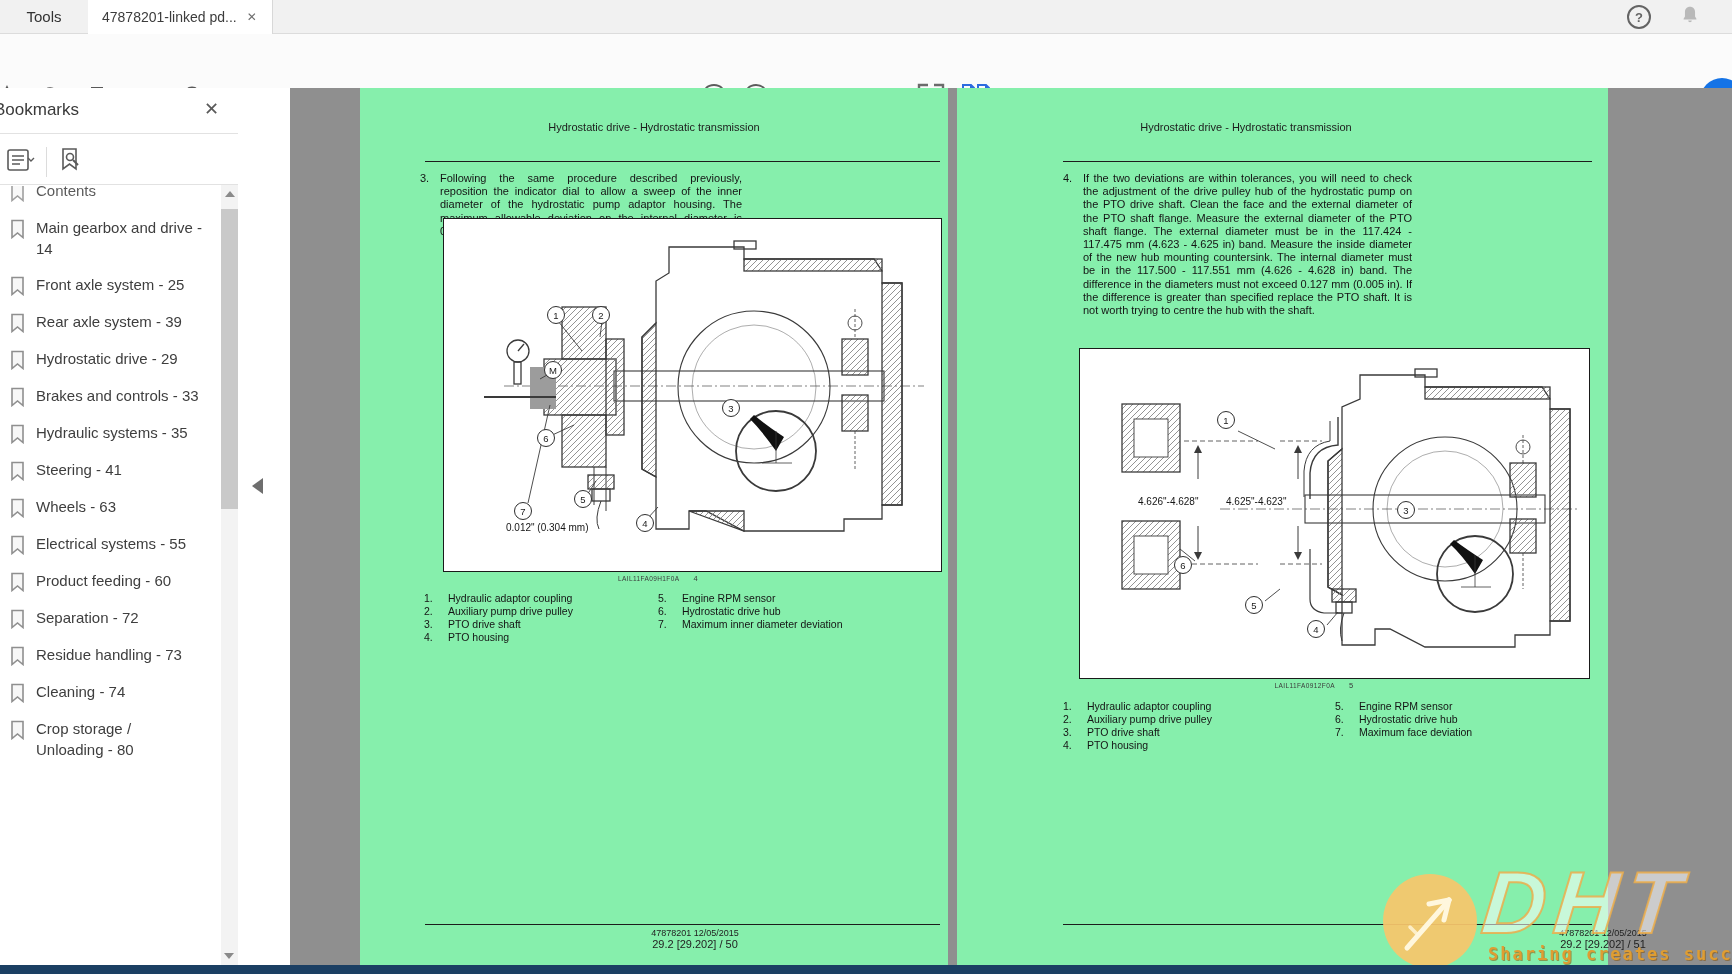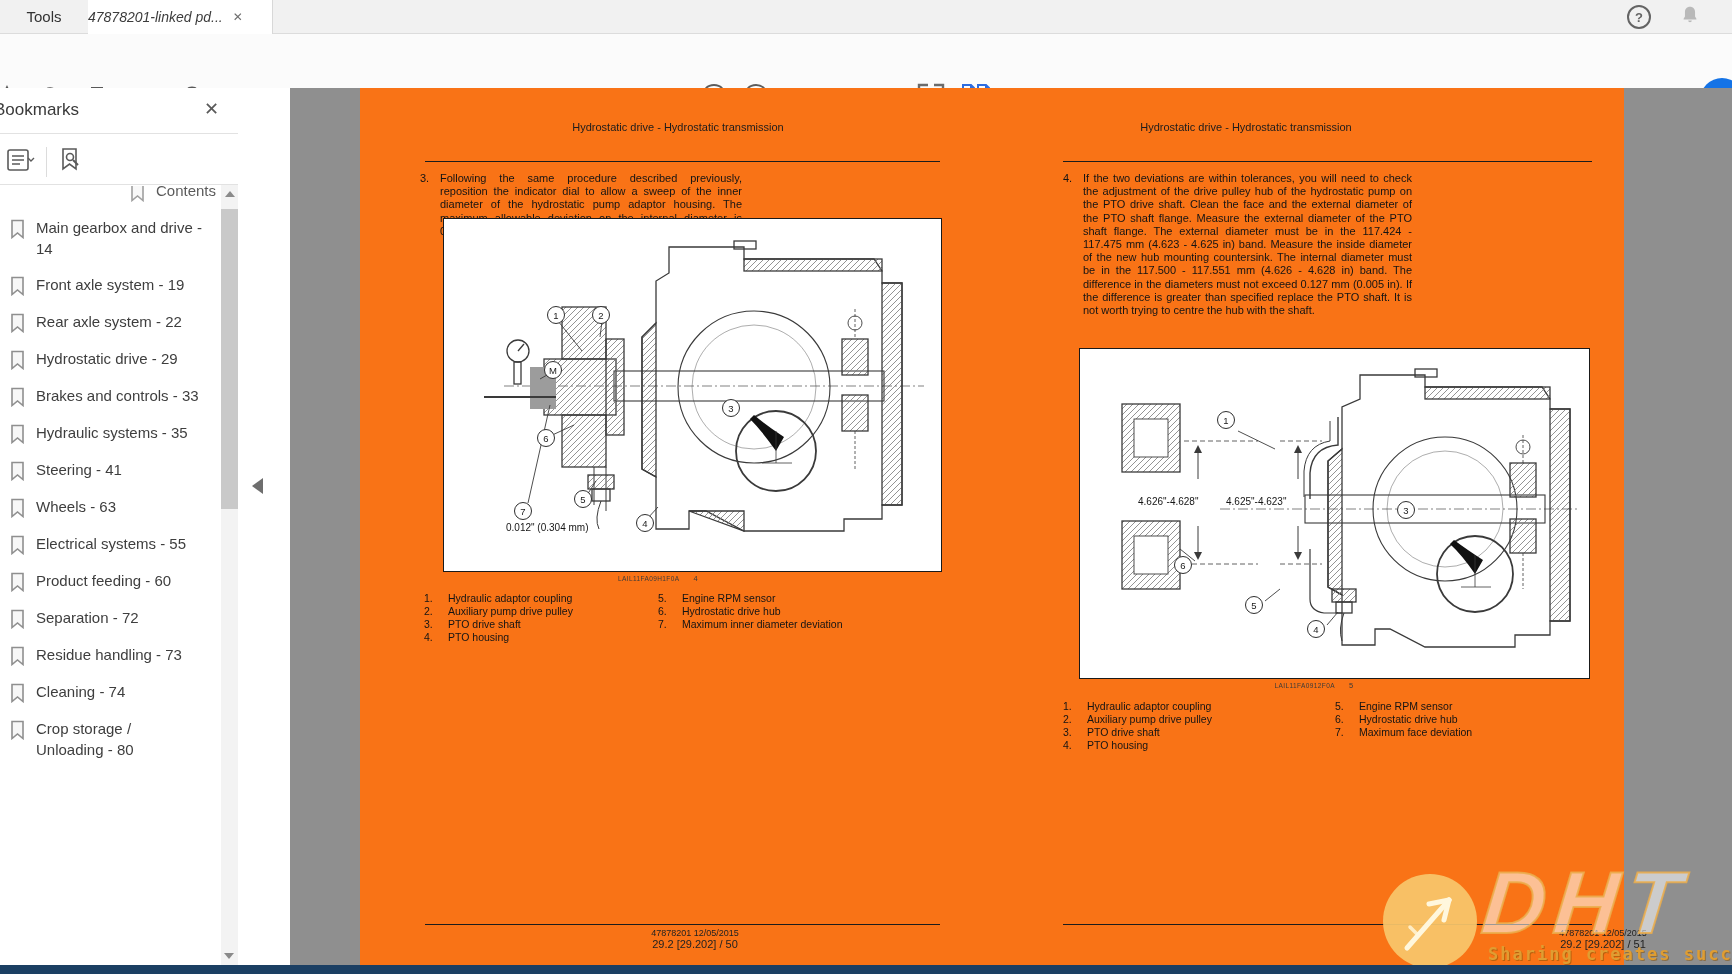"47878201-linked pd..." .doc-tab .label { font-style: italic -> none; margin-left: none -> 14px }
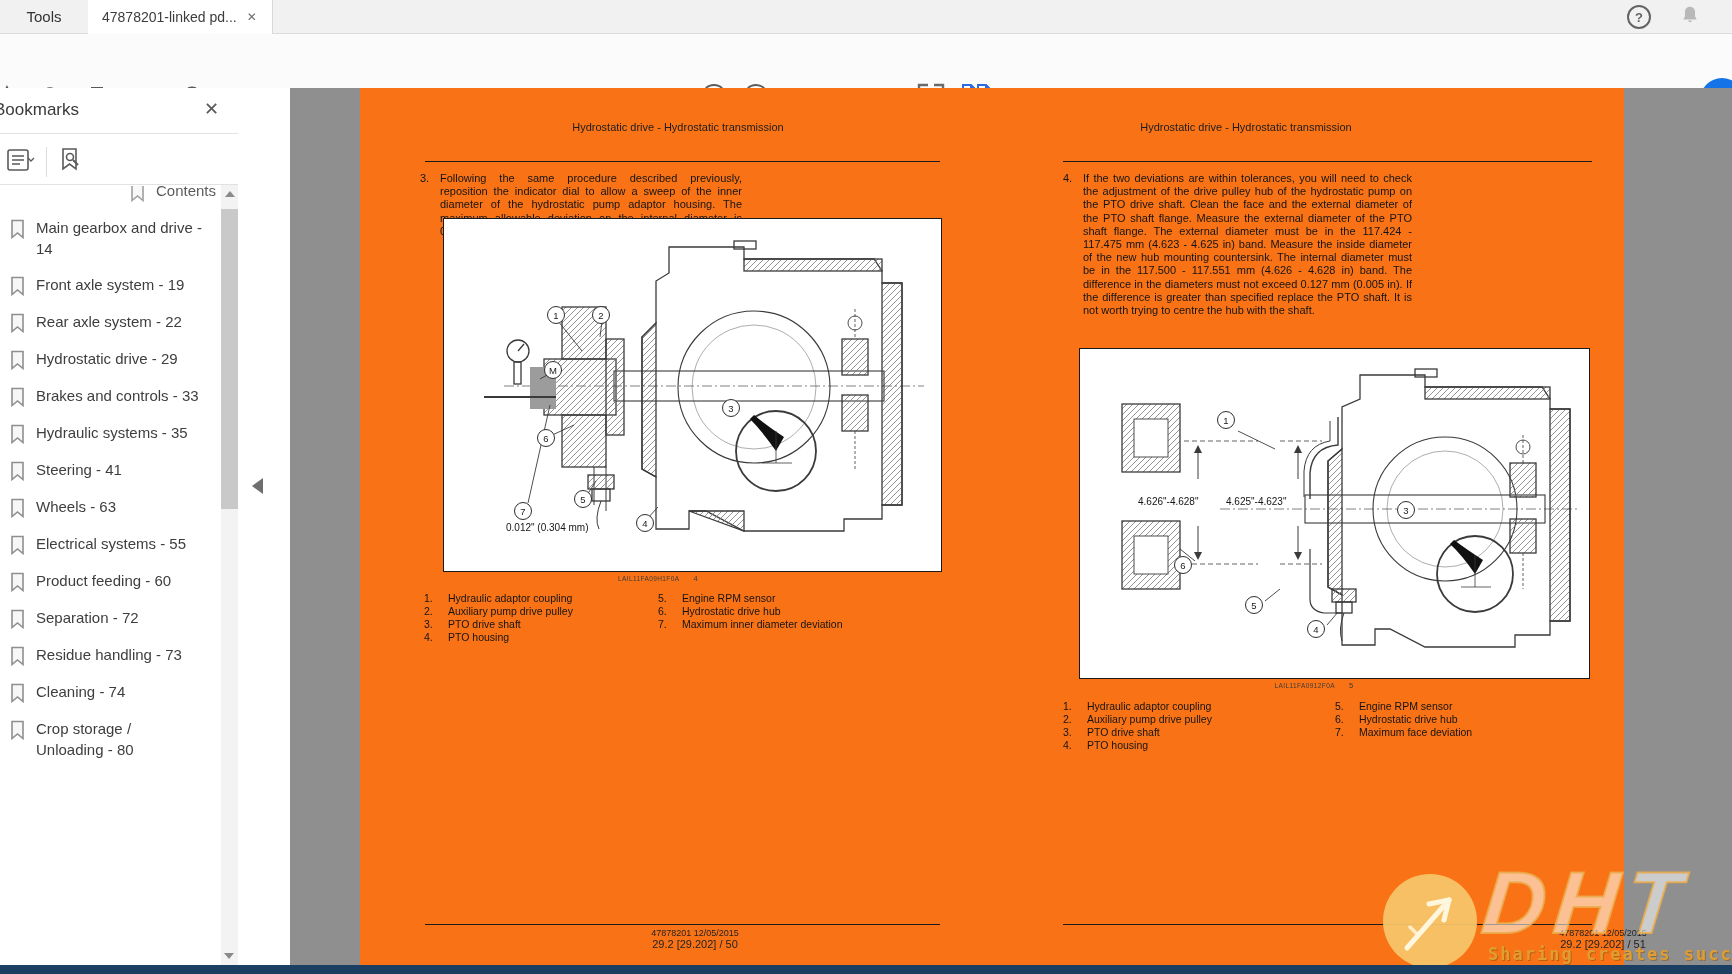"Hydrostatic drive - Hydrostatic" .page { background: #f97316 -> #86efac; padding-left: 16px -> none }
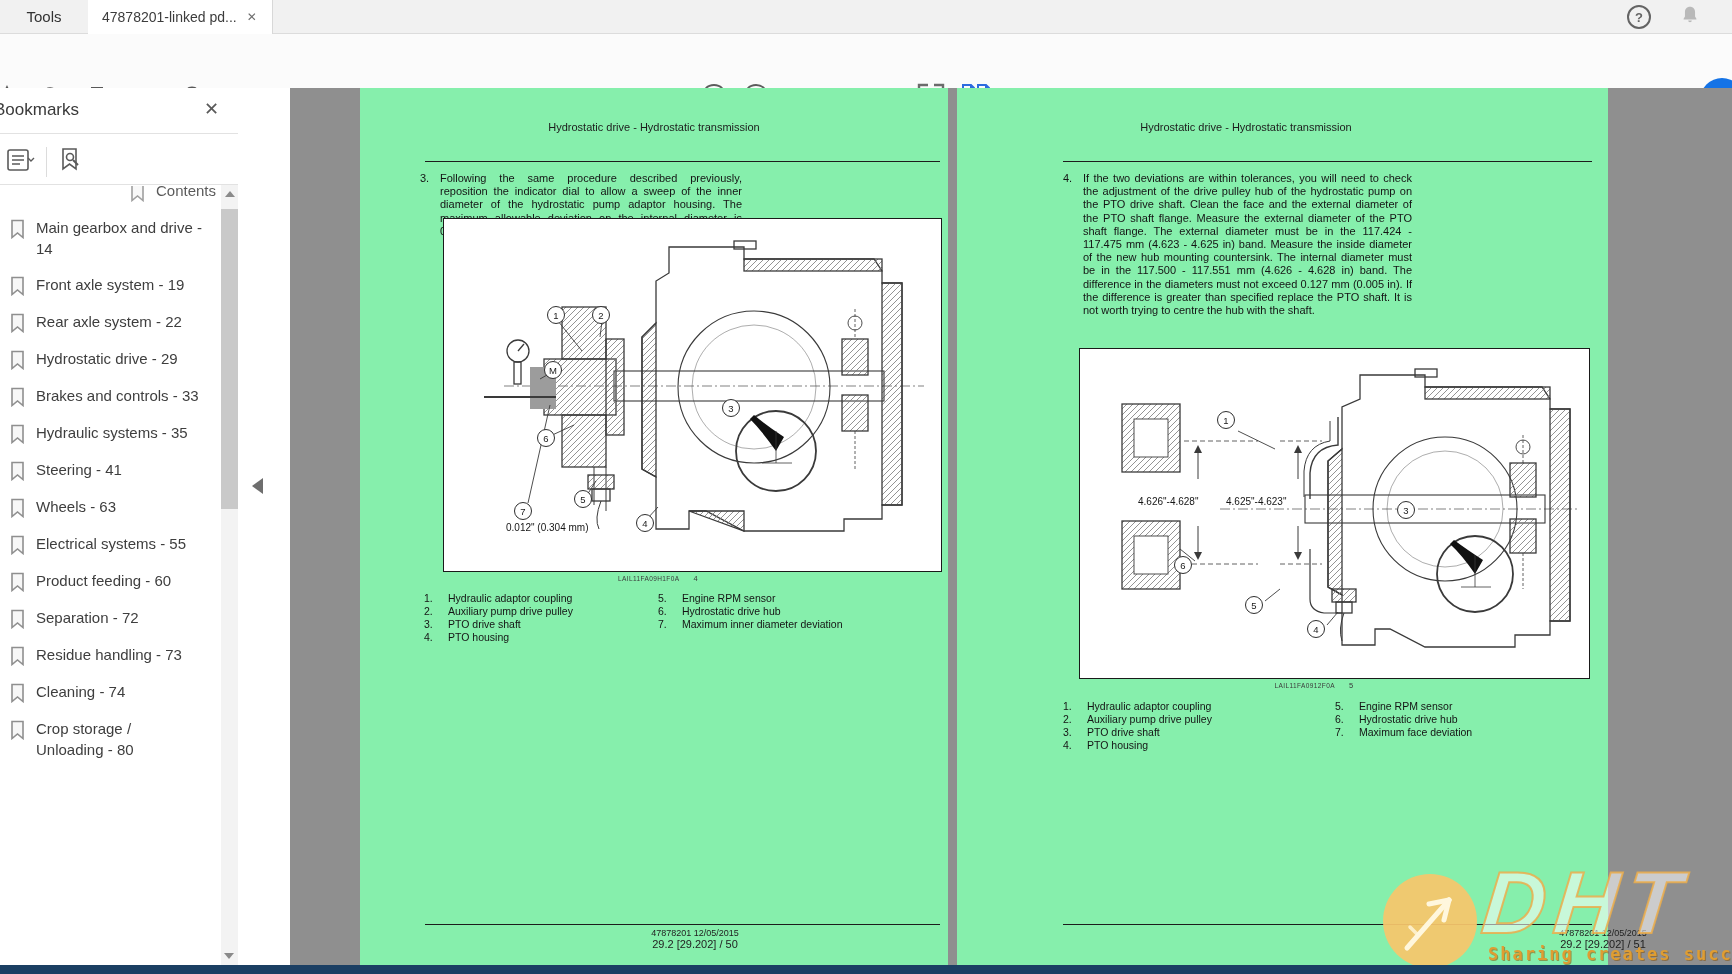"Contents" .bm-item.partial { justify-content: flex-end -> none }
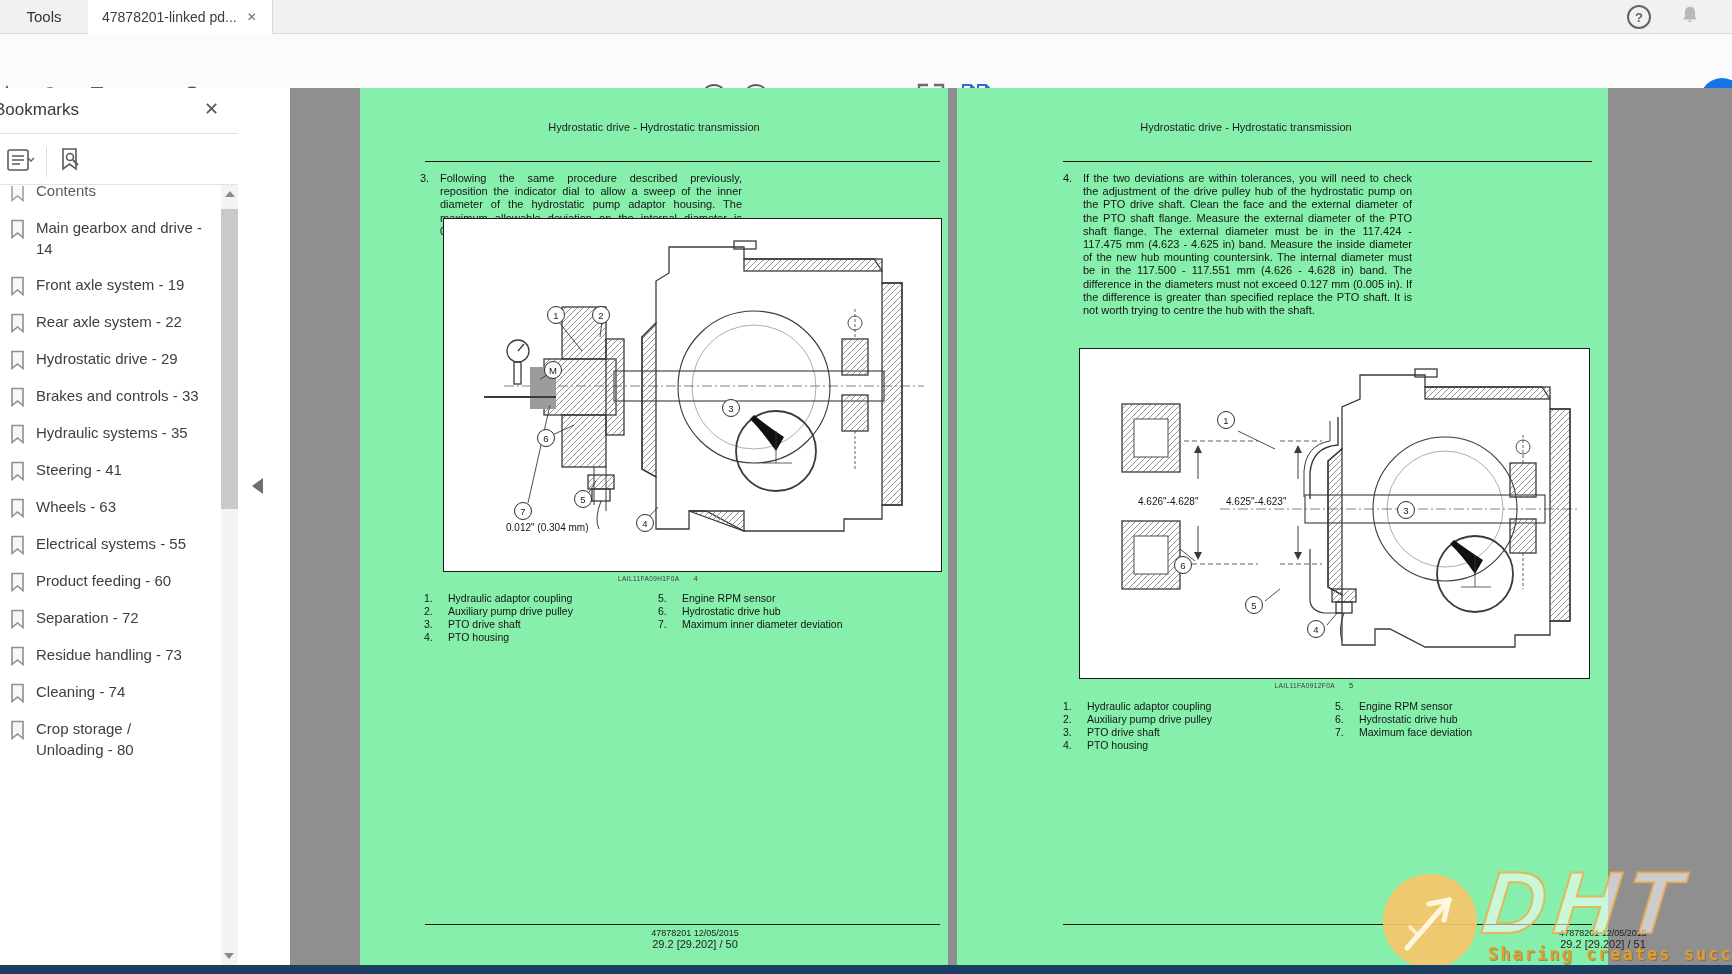"Front axle system - 19" span.bm-label { text: 19 -> 25 }
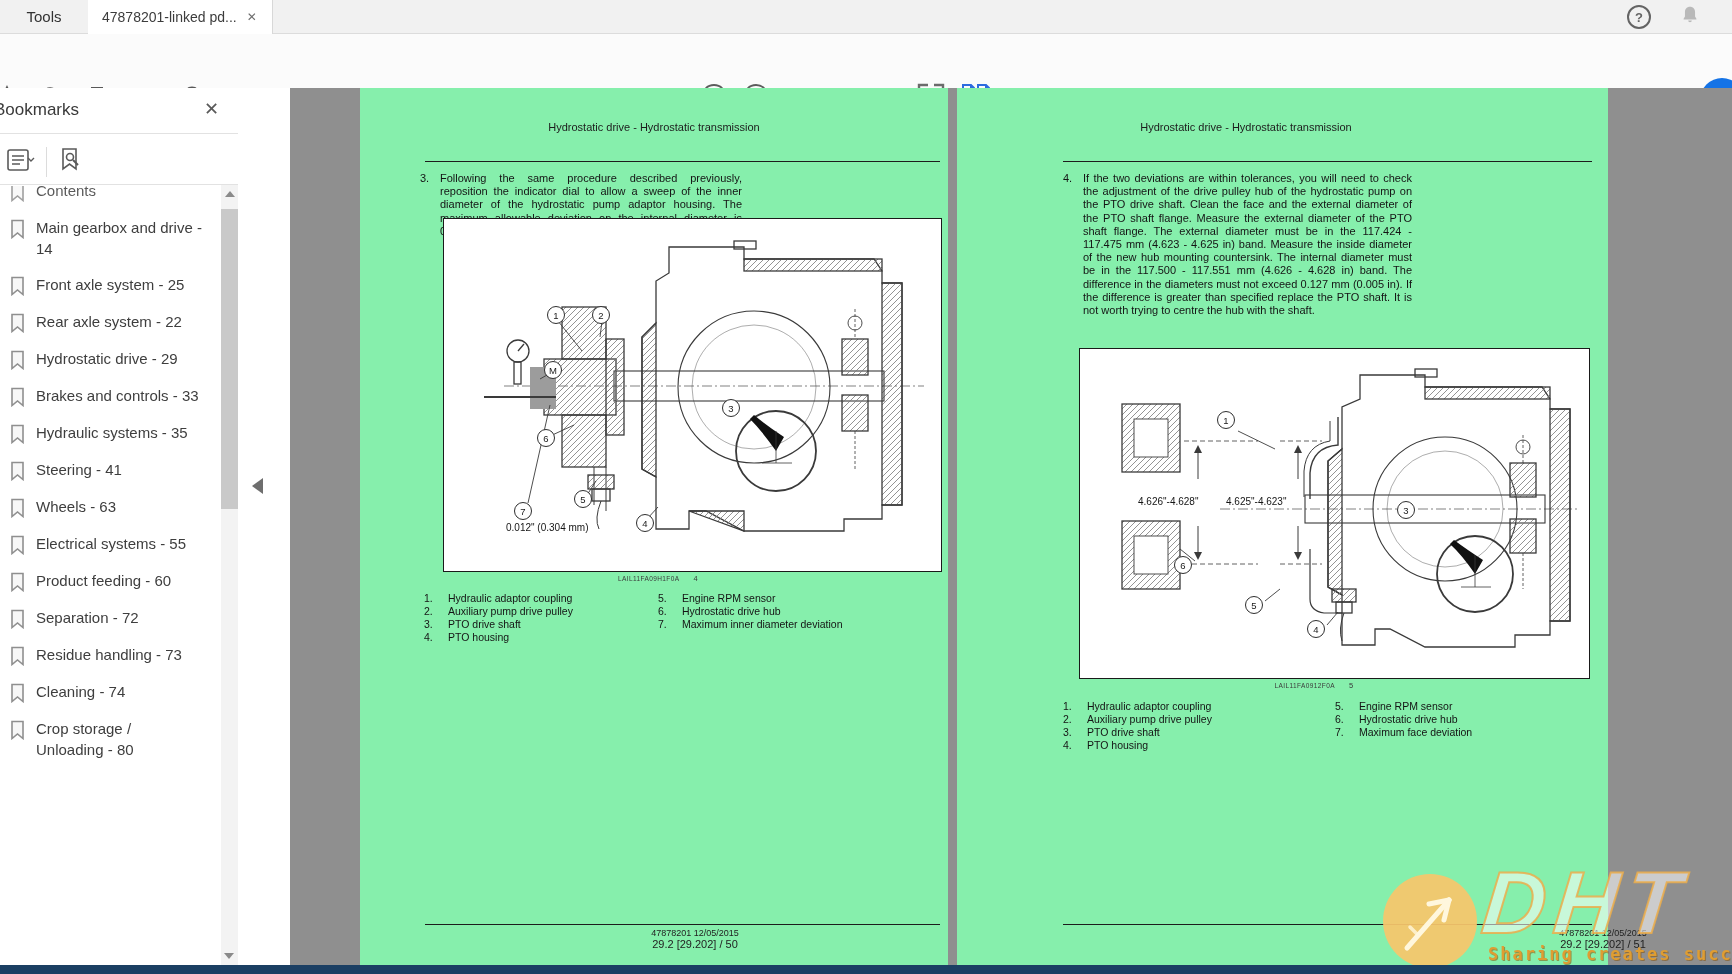"Rear axle system - 22" span.bm-label { text: 22 -> 39 }
